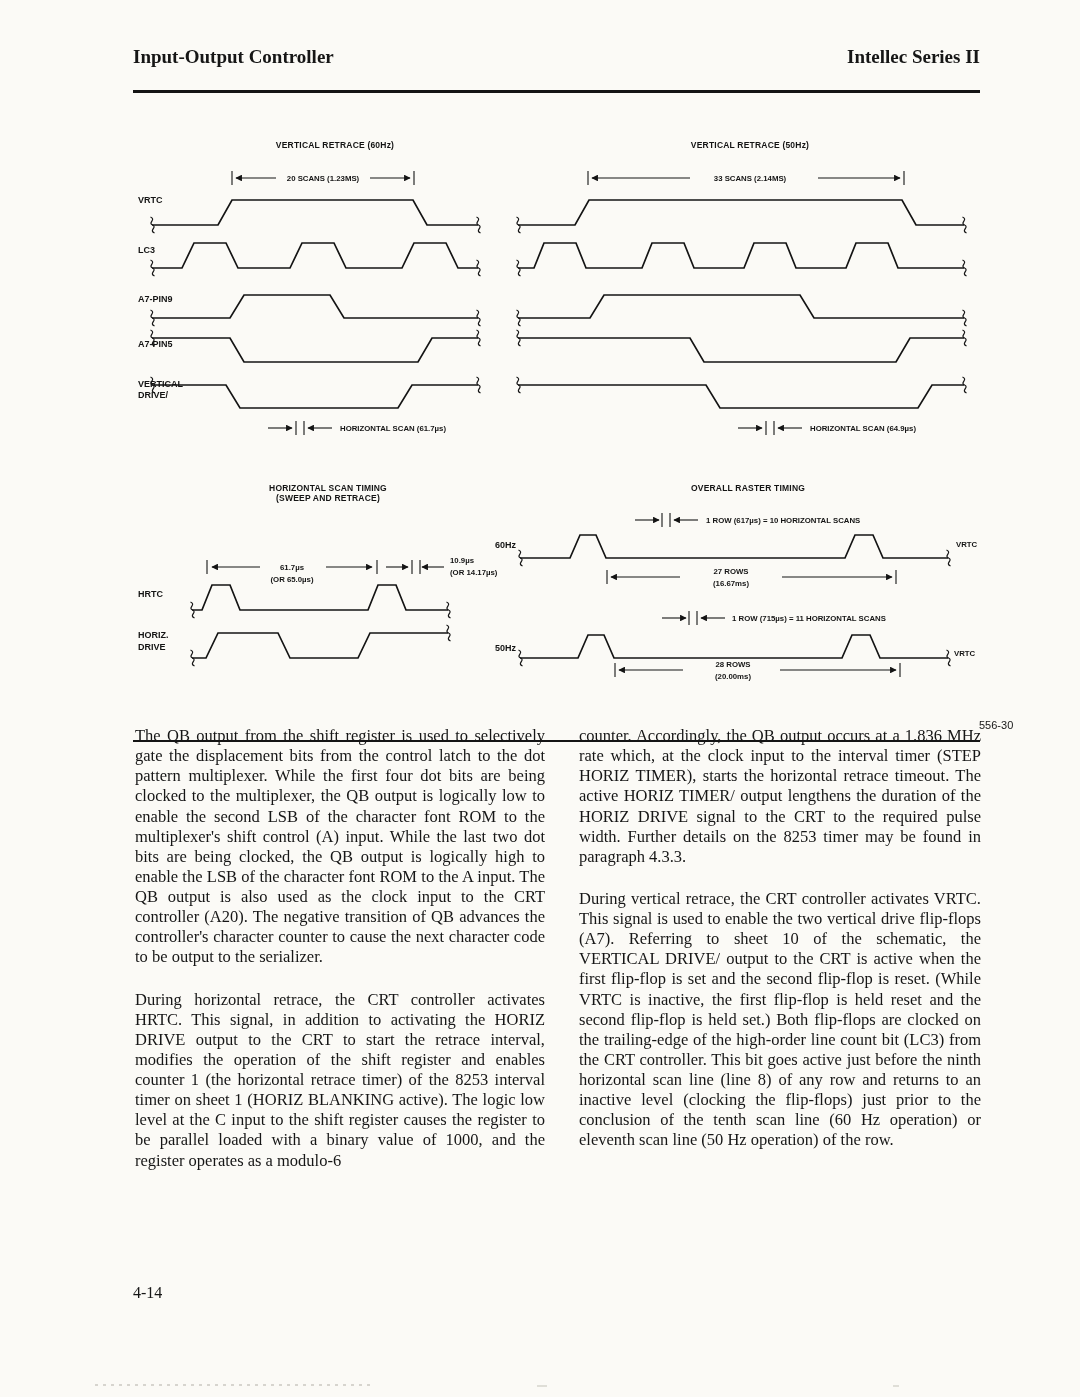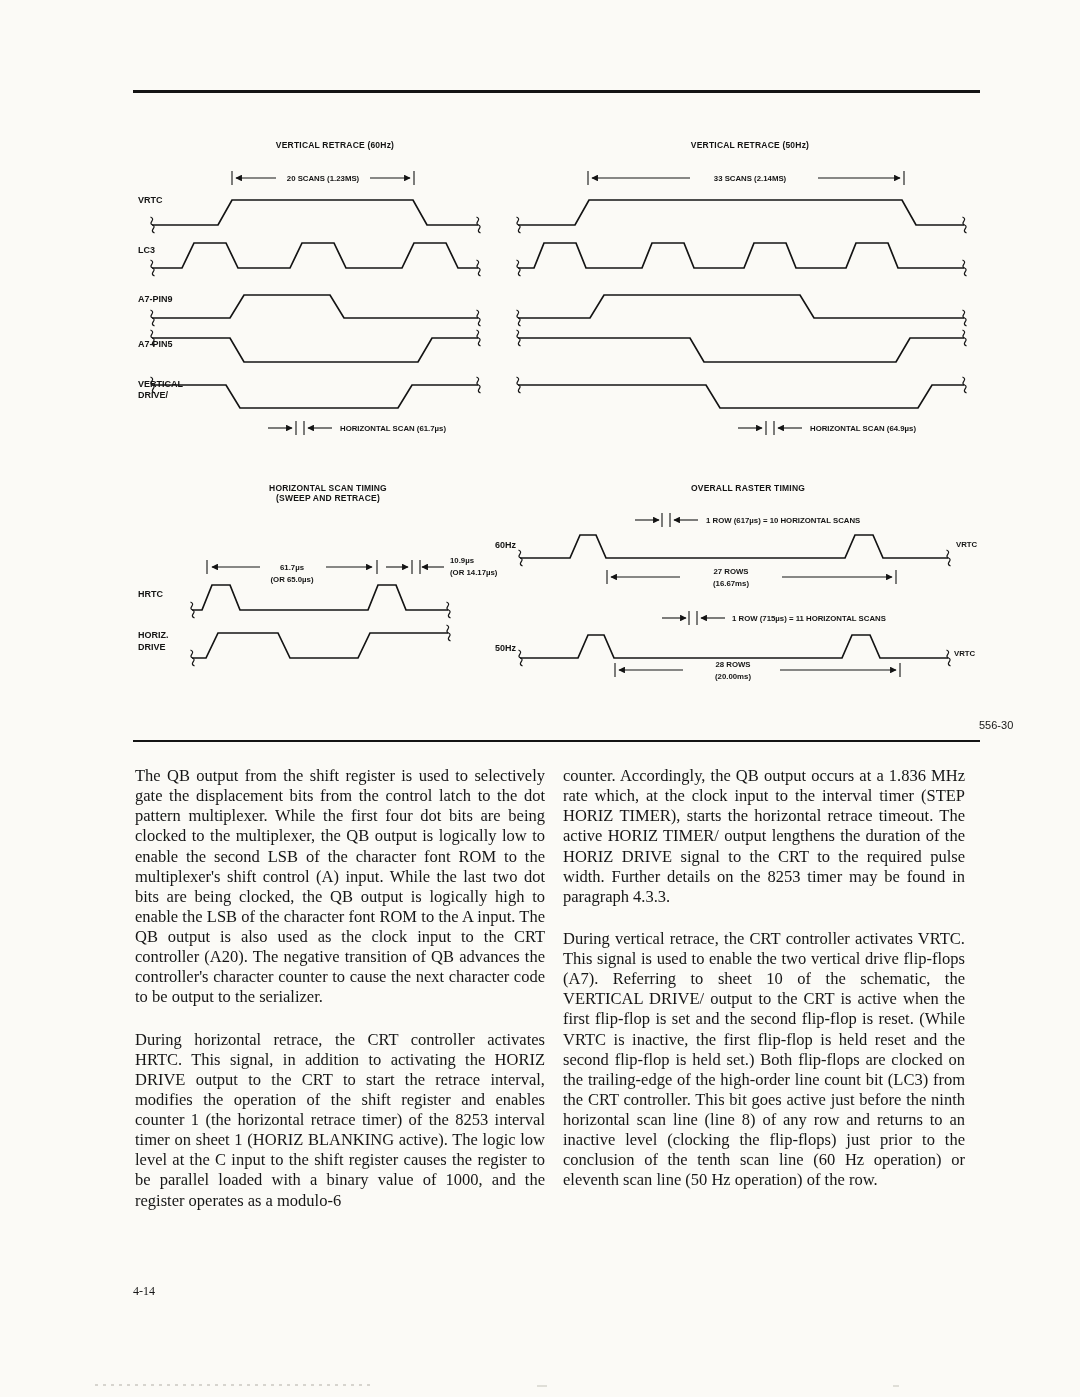"Input-Output Controller" div.hdr { html: none -> <div> <span>Input-Output Controller</span> <span>Intellec Series II</span> </div> }
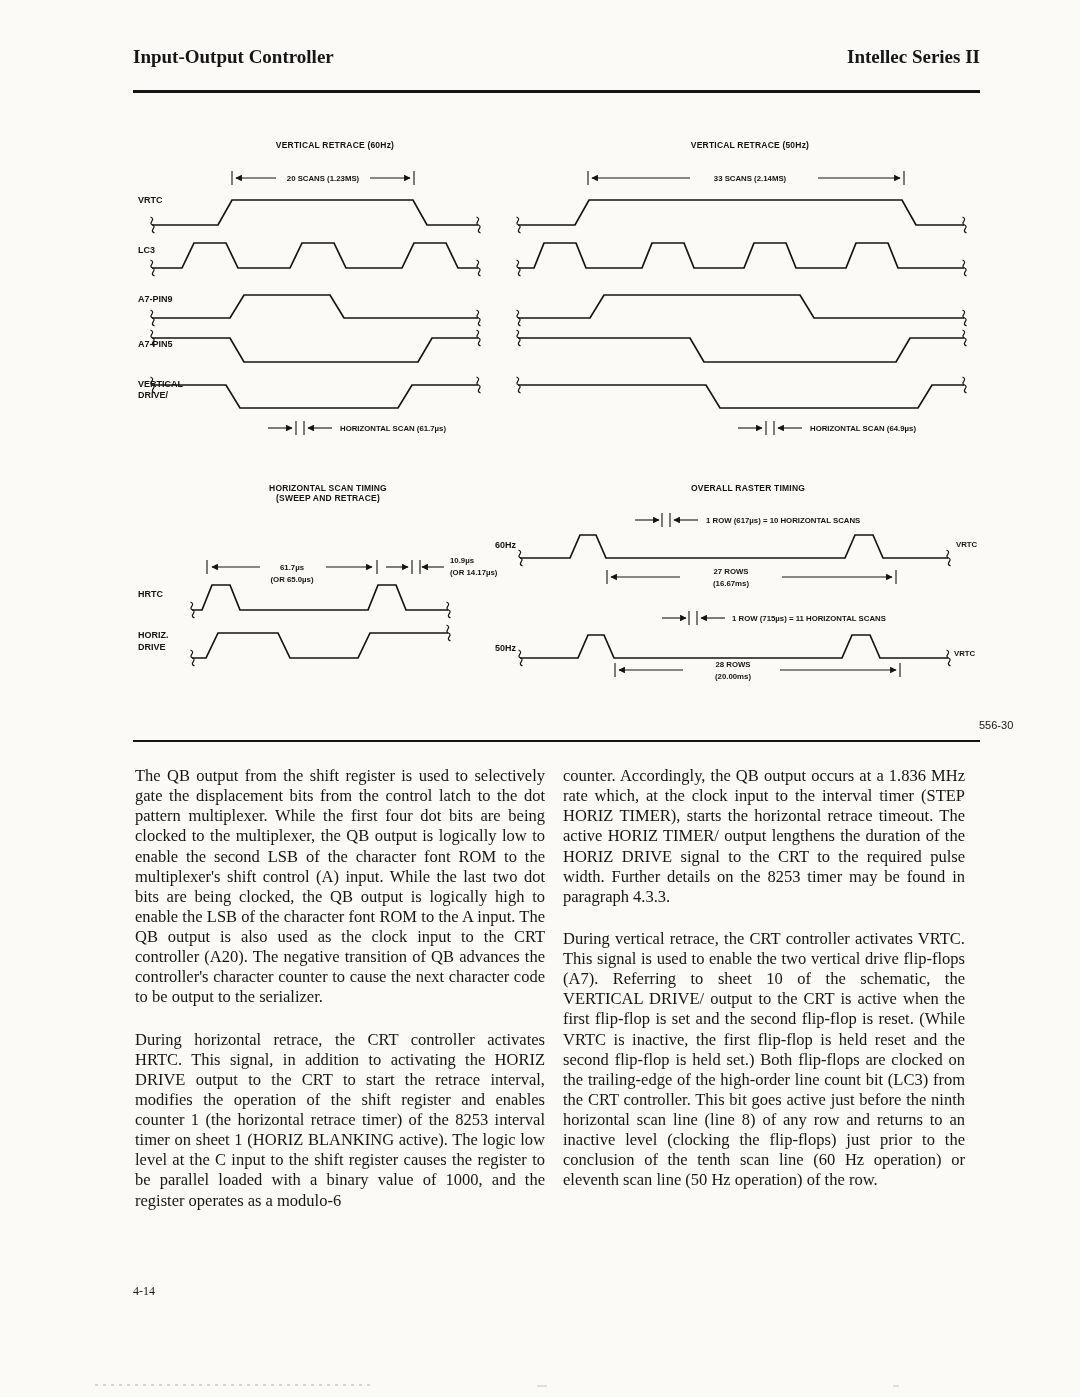"The QB output from the" .cols { column-gap: 18px -> 34px; top: 766px -> 726px }
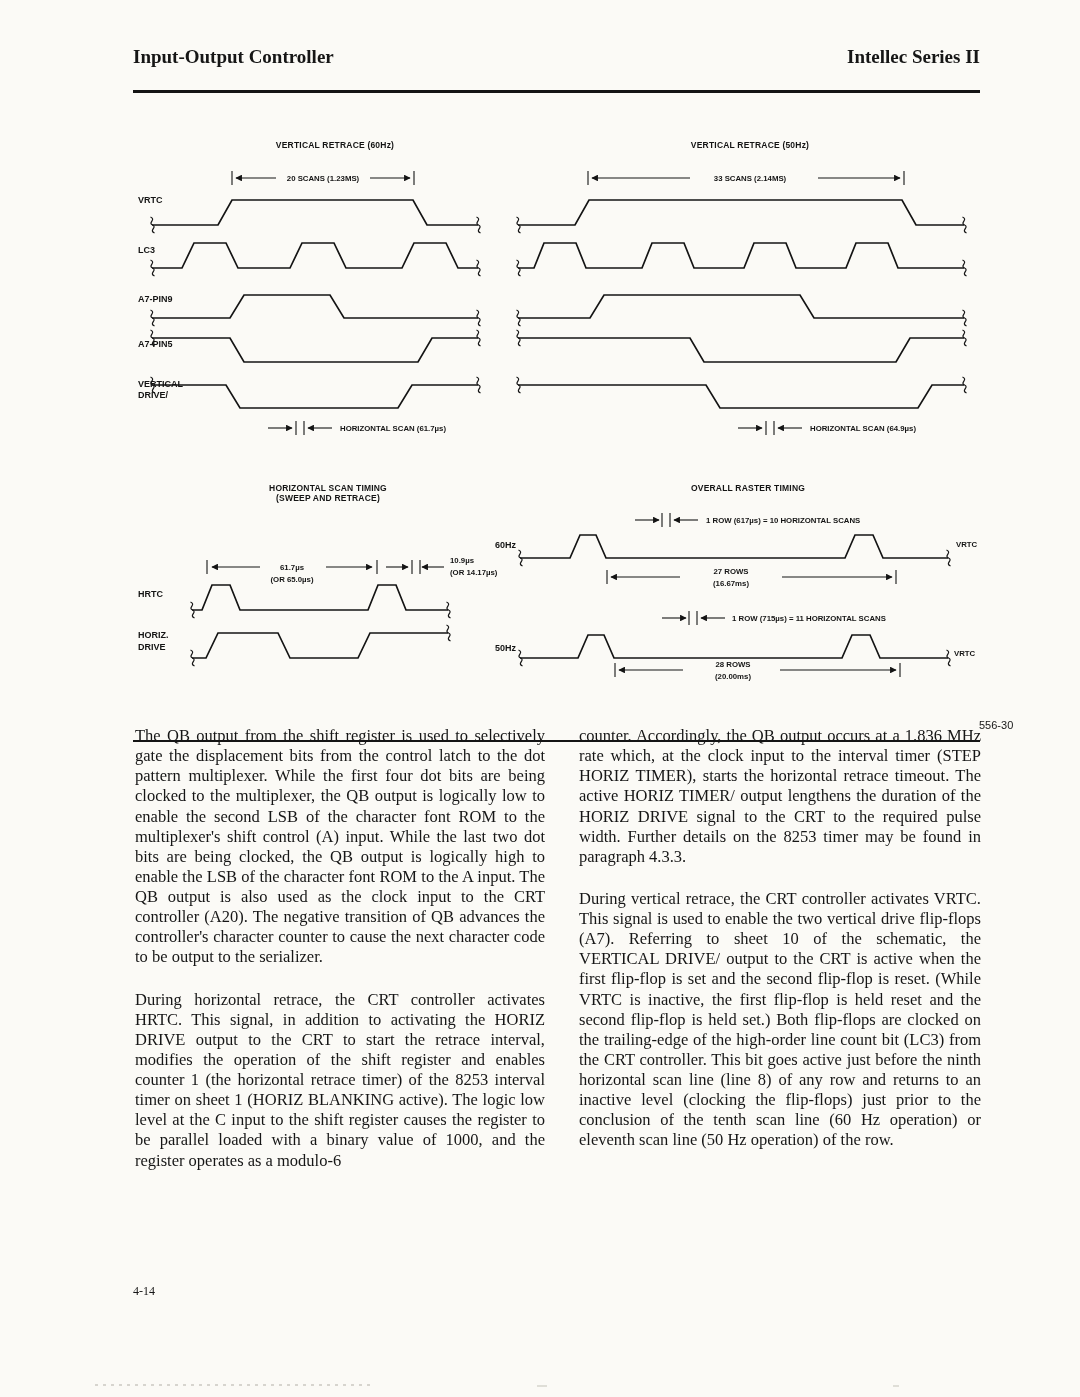"4-14" .pageno { font-size: 12px -> 16px }
